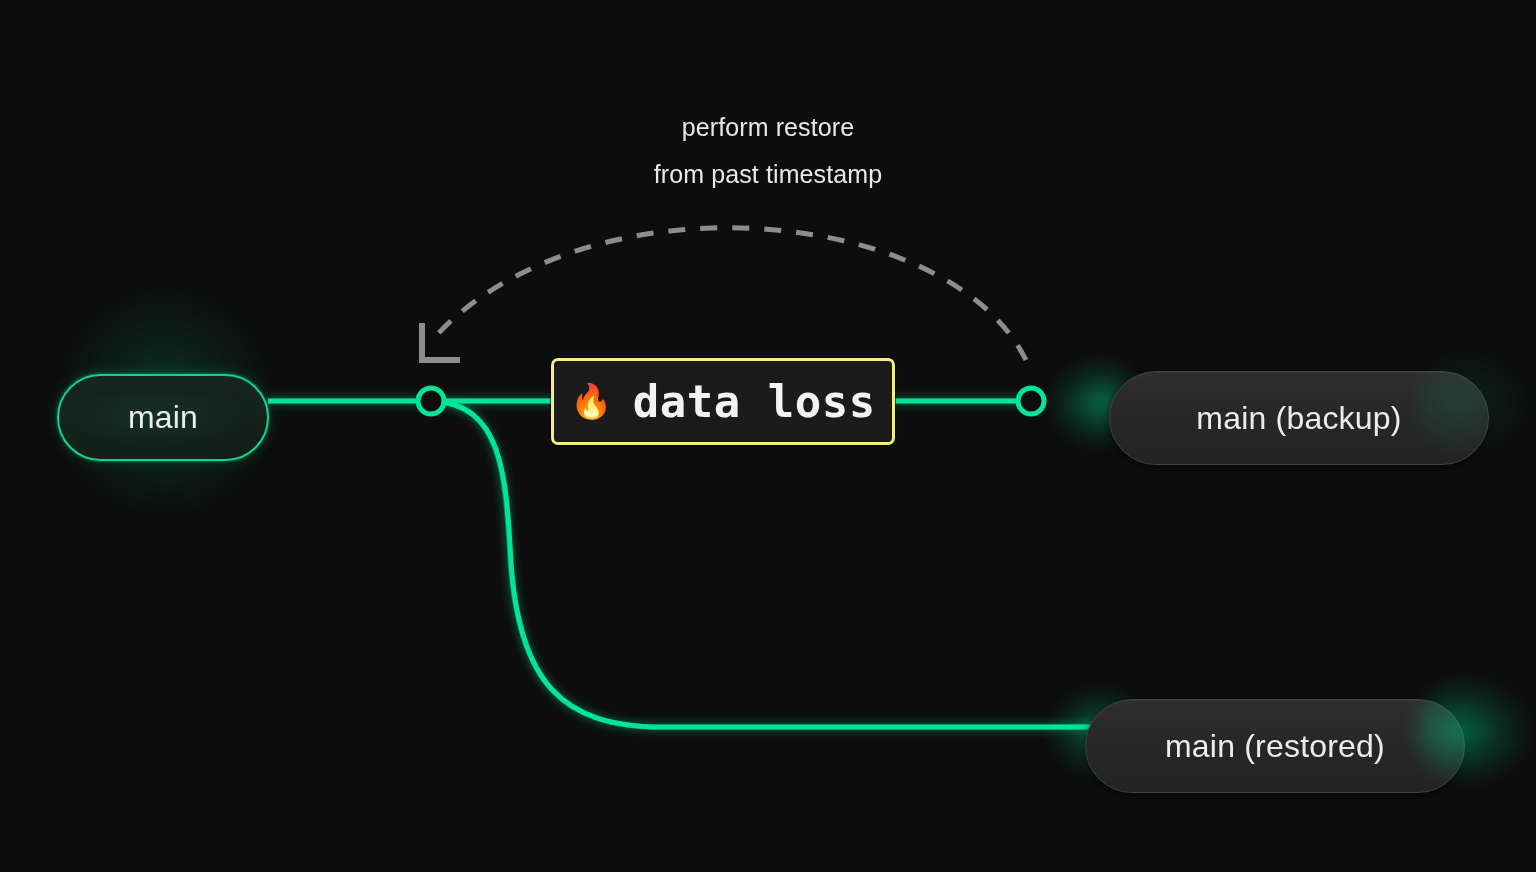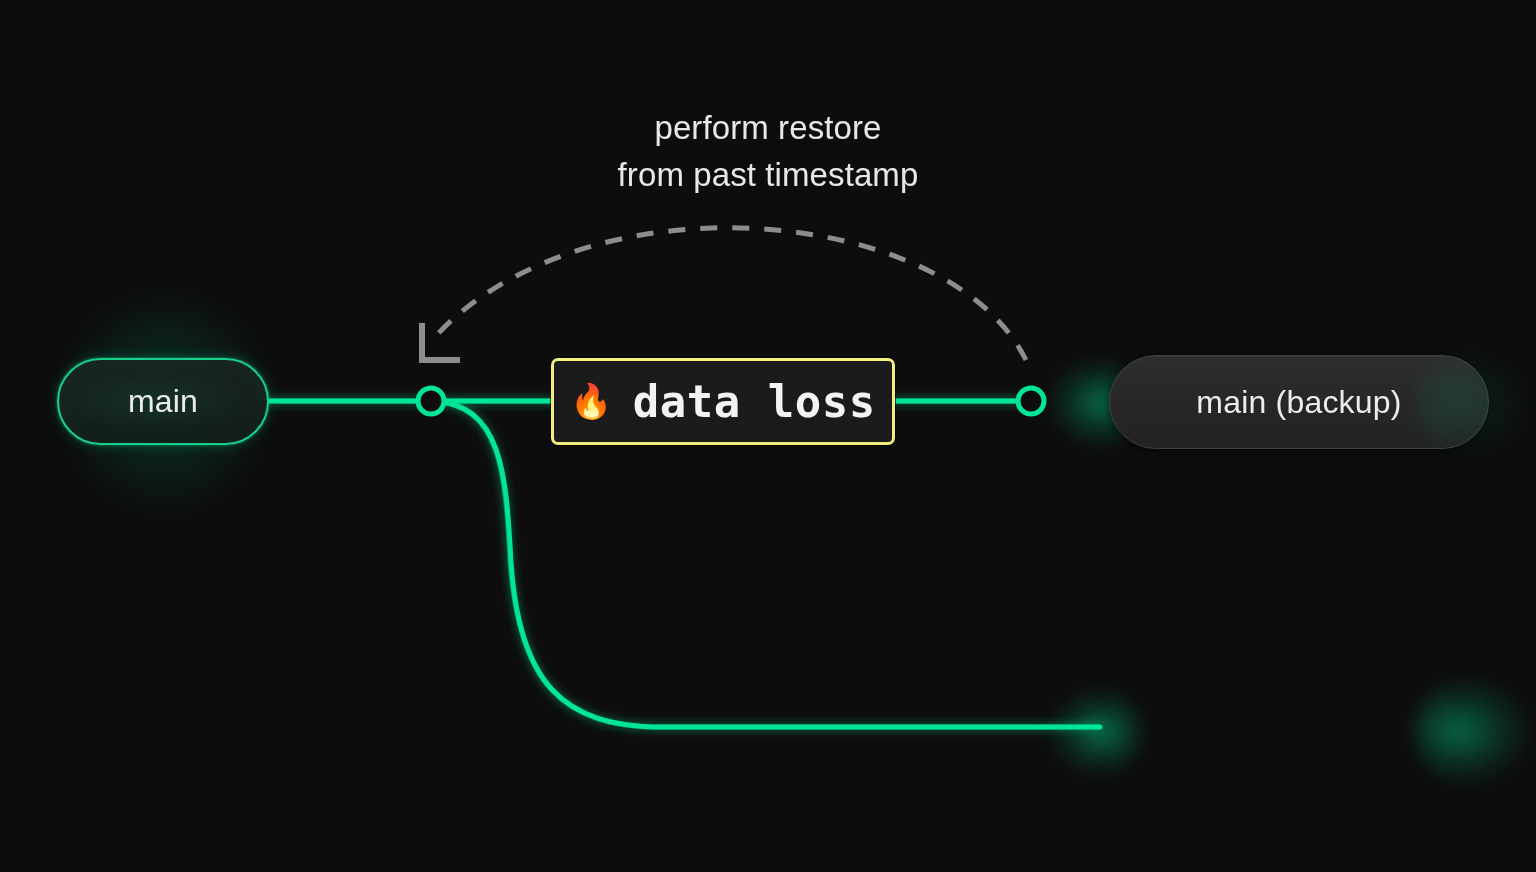"perform restore" .caption { font-size: 33px -> 25px }
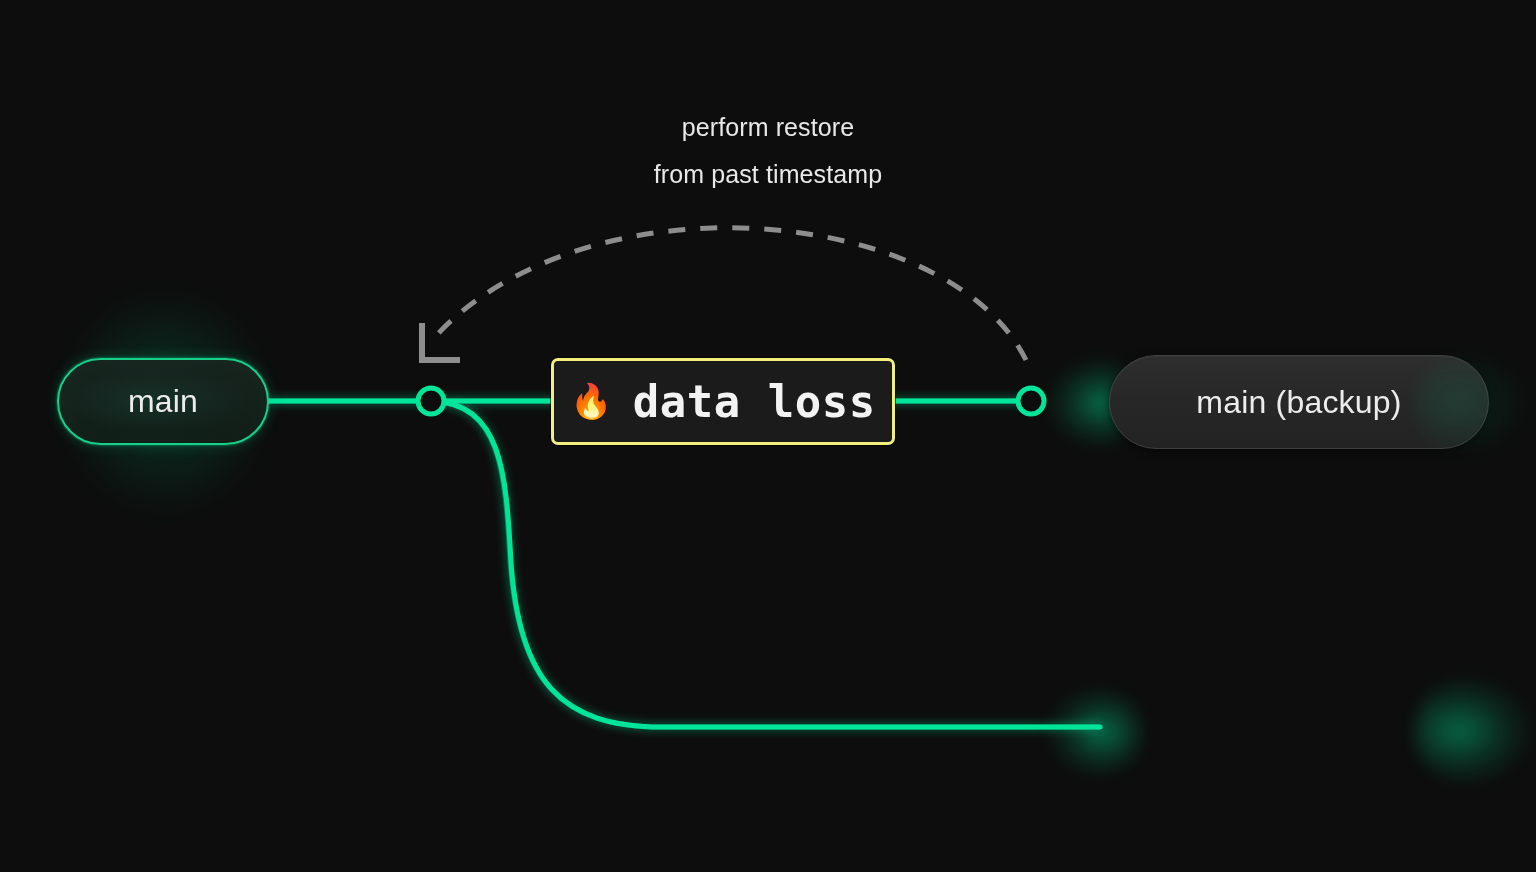"main" .pill { margin-top: none -> 16px }
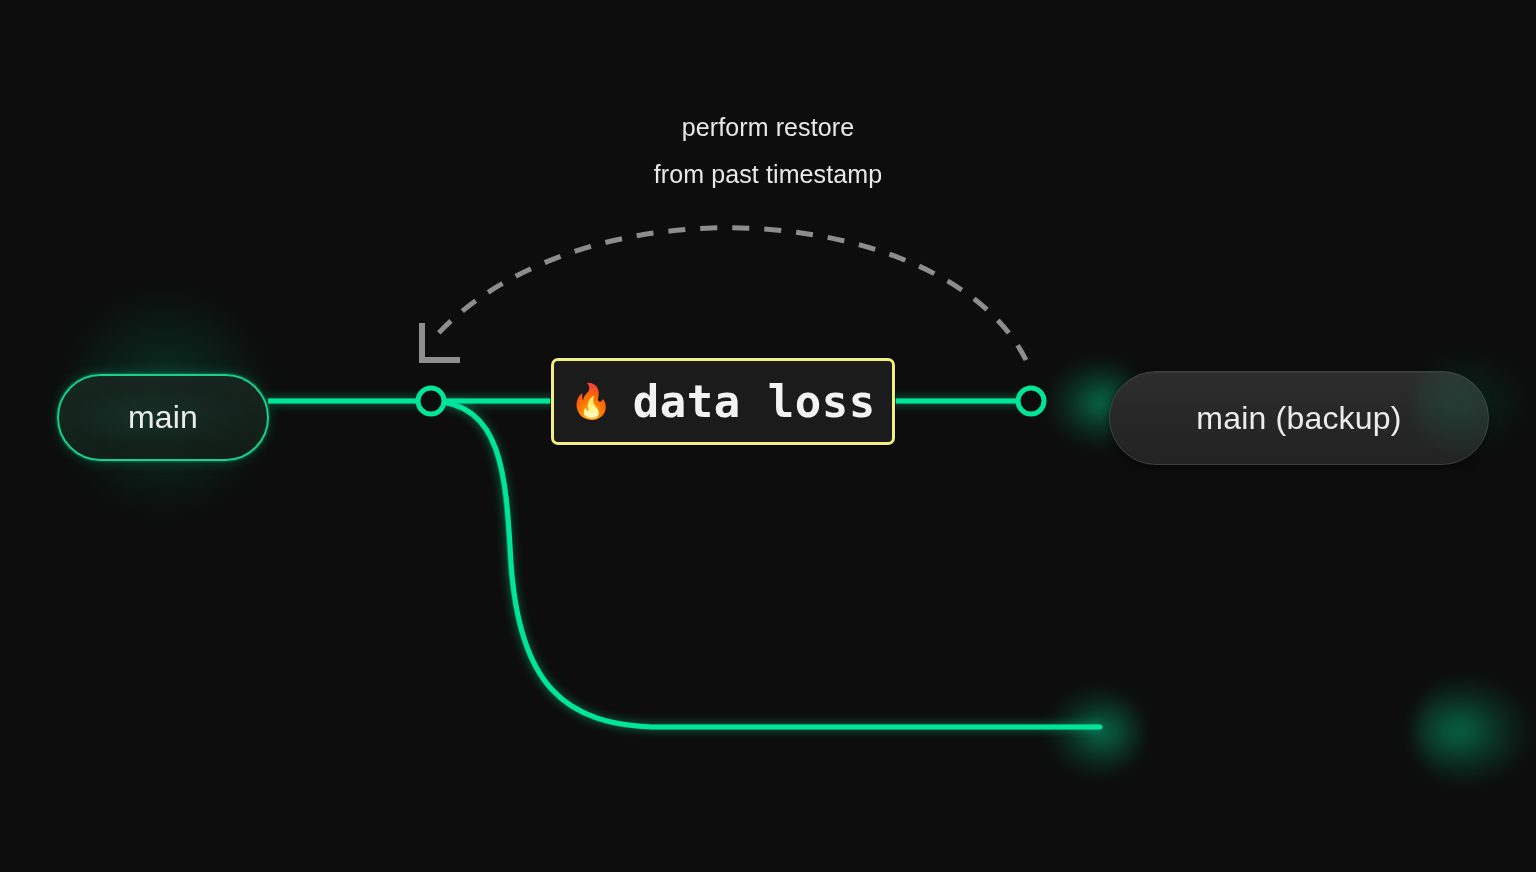"main (restored)" div.pill { html: none -> <div> <span>main (restored)</span> </div> }
